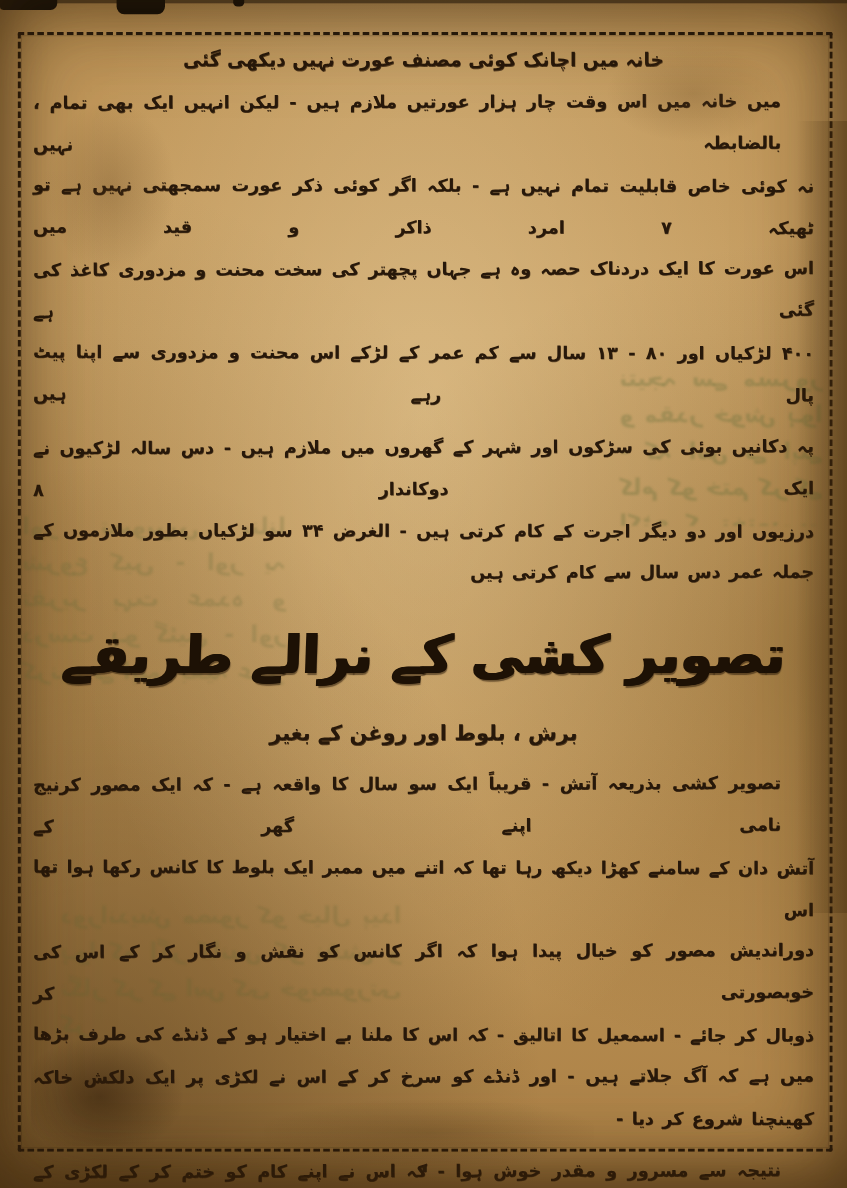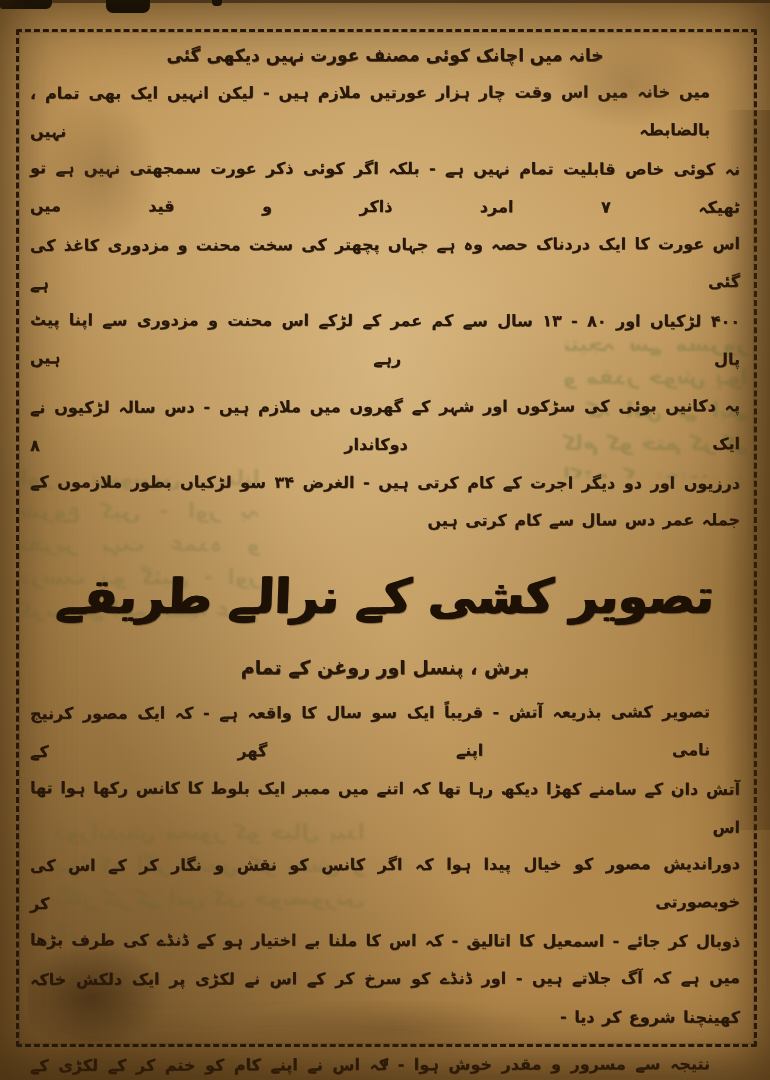"برش ، پنسل اور روغن" div.subheading { text: پنسل اور روغن کے تمام -> بلوط اور روغن کے بغیر }
